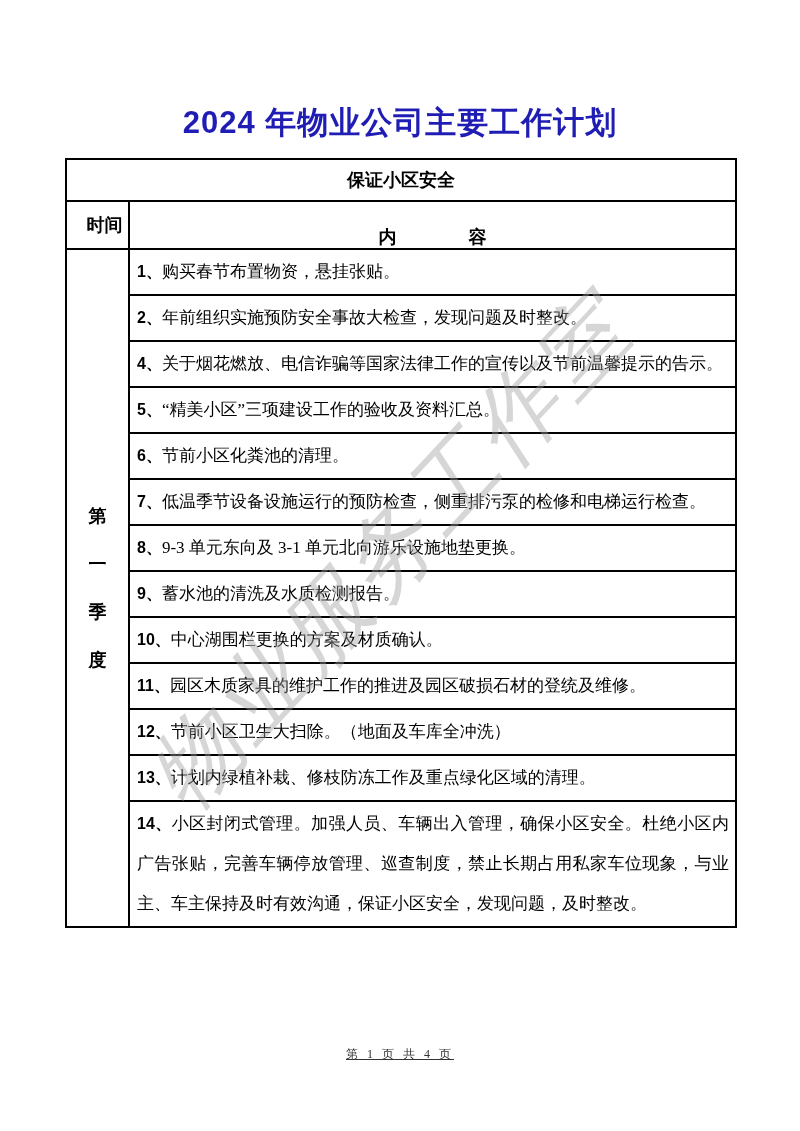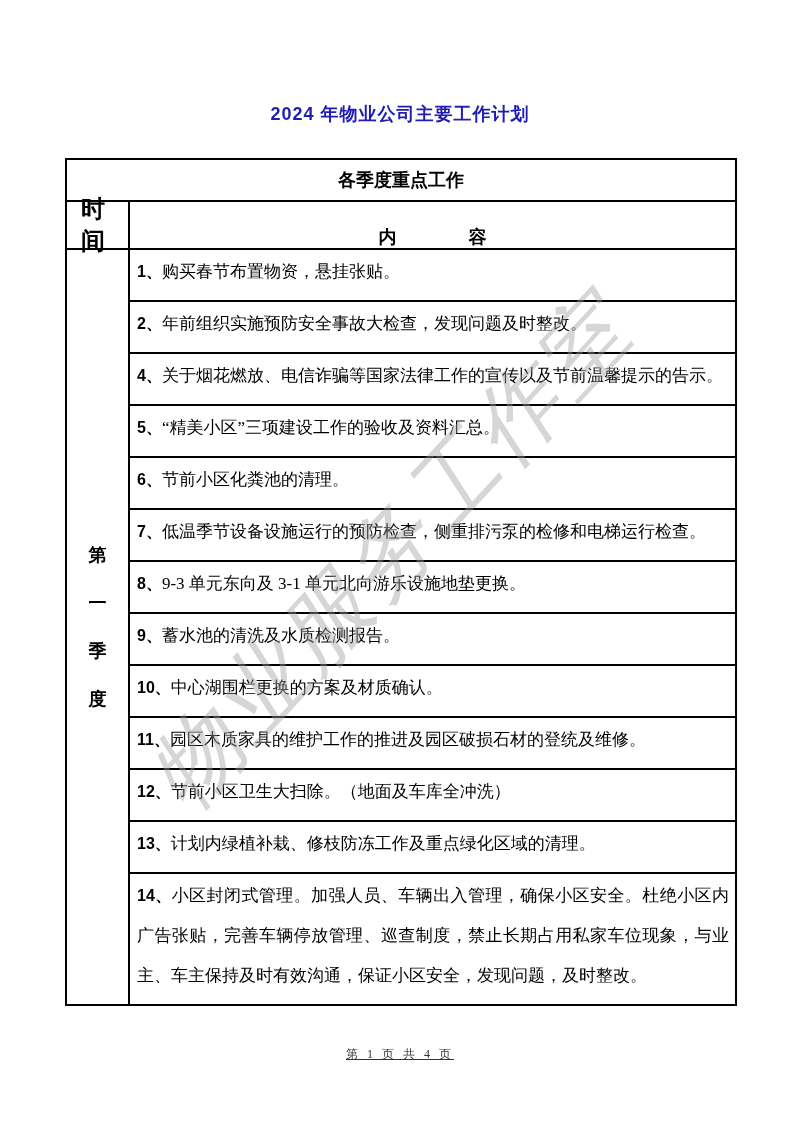"2024 年物业公司主要工作计划" .doc-title { font-size: 18px -> 31px }
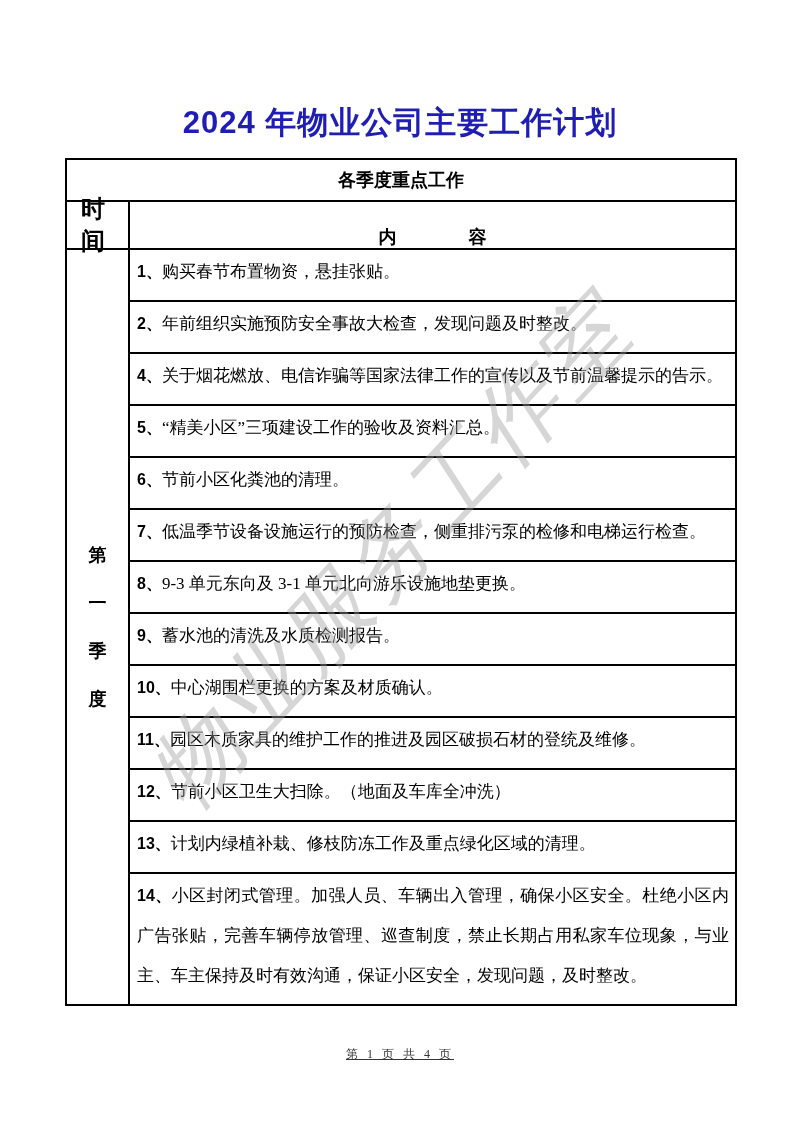"各季度重点工作" div.section-header { text: 各季度重点工作 -> 保证小区安全 }
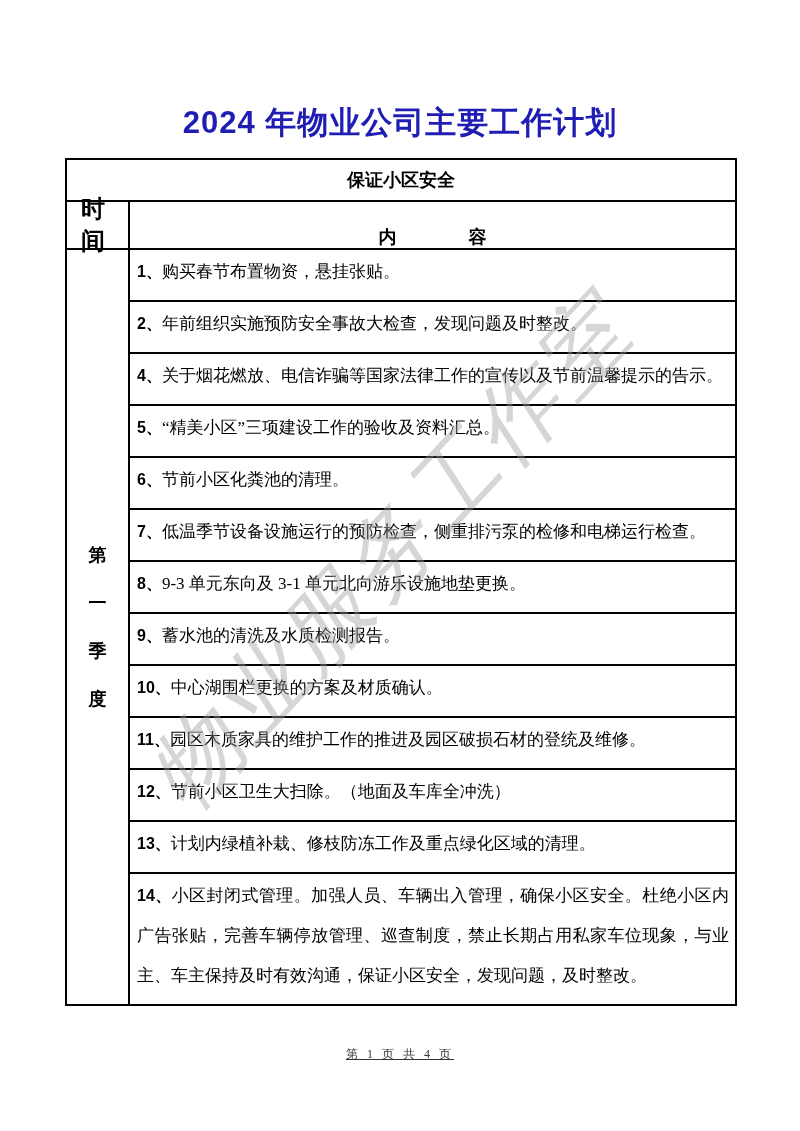"时间" .time-head-cell { font-size: 24px -> 18px }
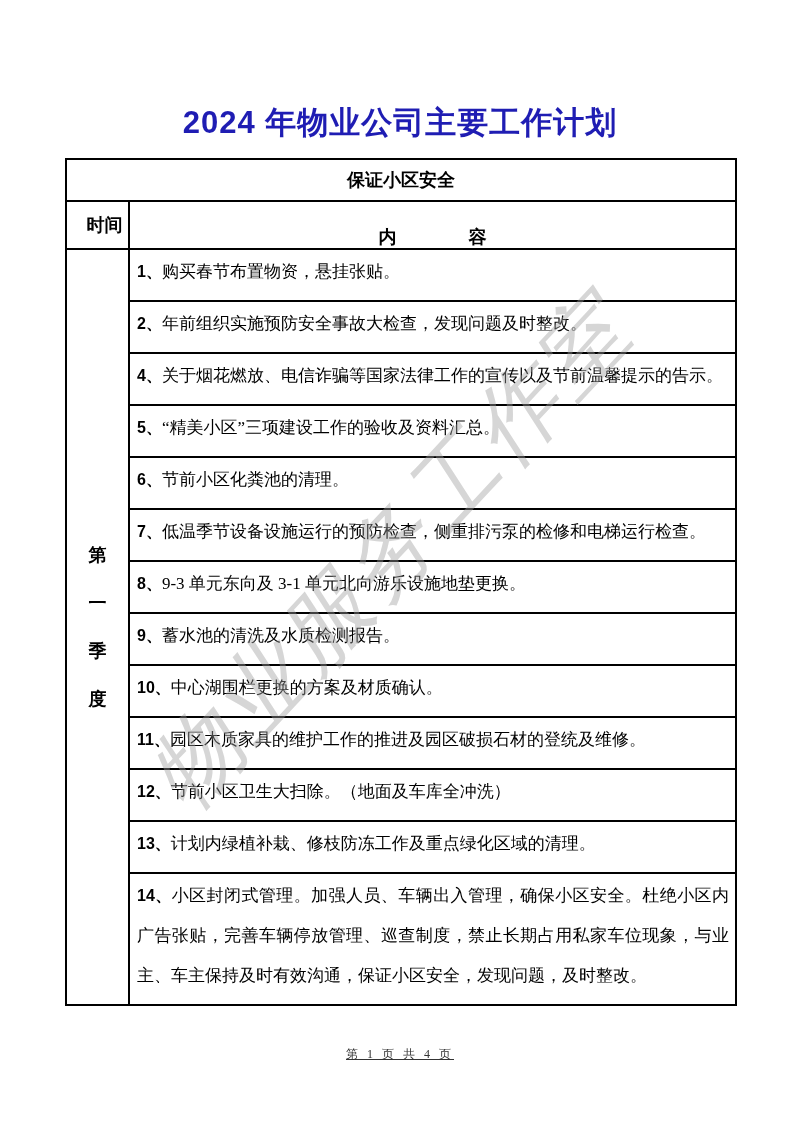"1、购买春节布置物资，悬挂张贴。" .task-row { padding: 2px 6px 8px 7px -> 2px 6px 2px 7px }
